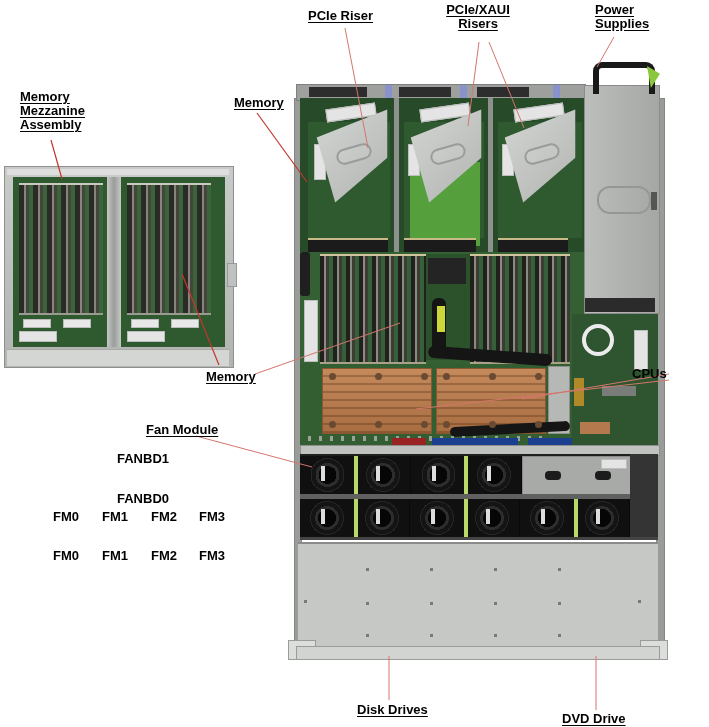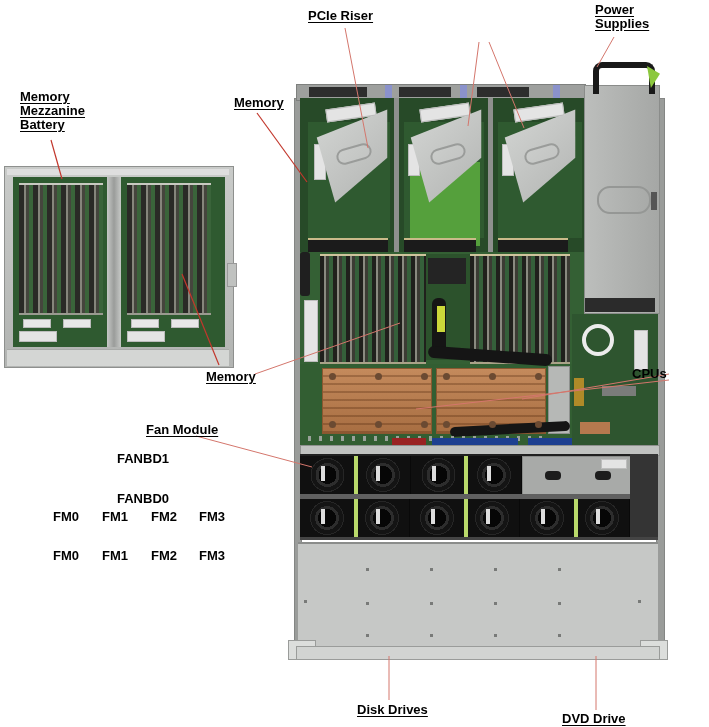"PCIe/XAUI" div.lbl { html: none -> <div> <div><span>PCIe/XAUI</span></div> <div><span>Risers</span></div> </div> }
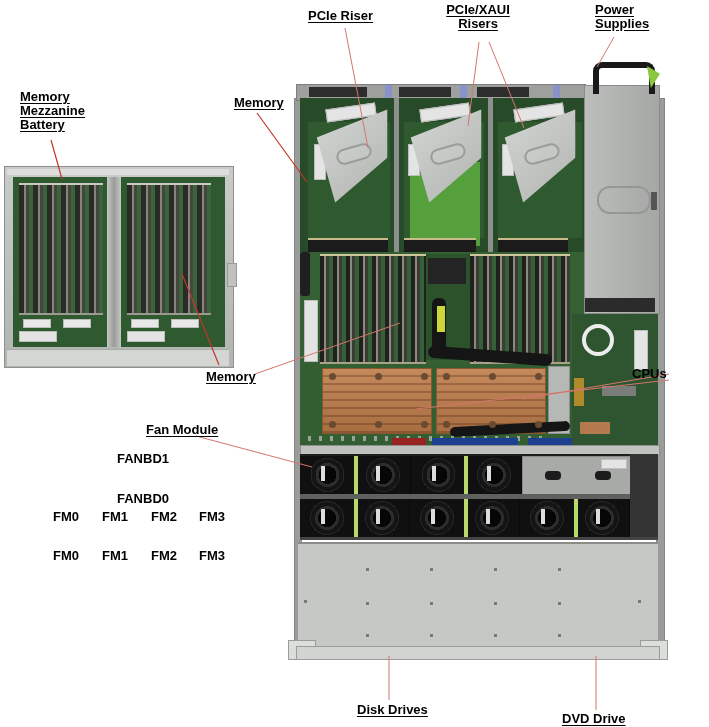"Battery" span.u { text: Battery -> Assembly }
